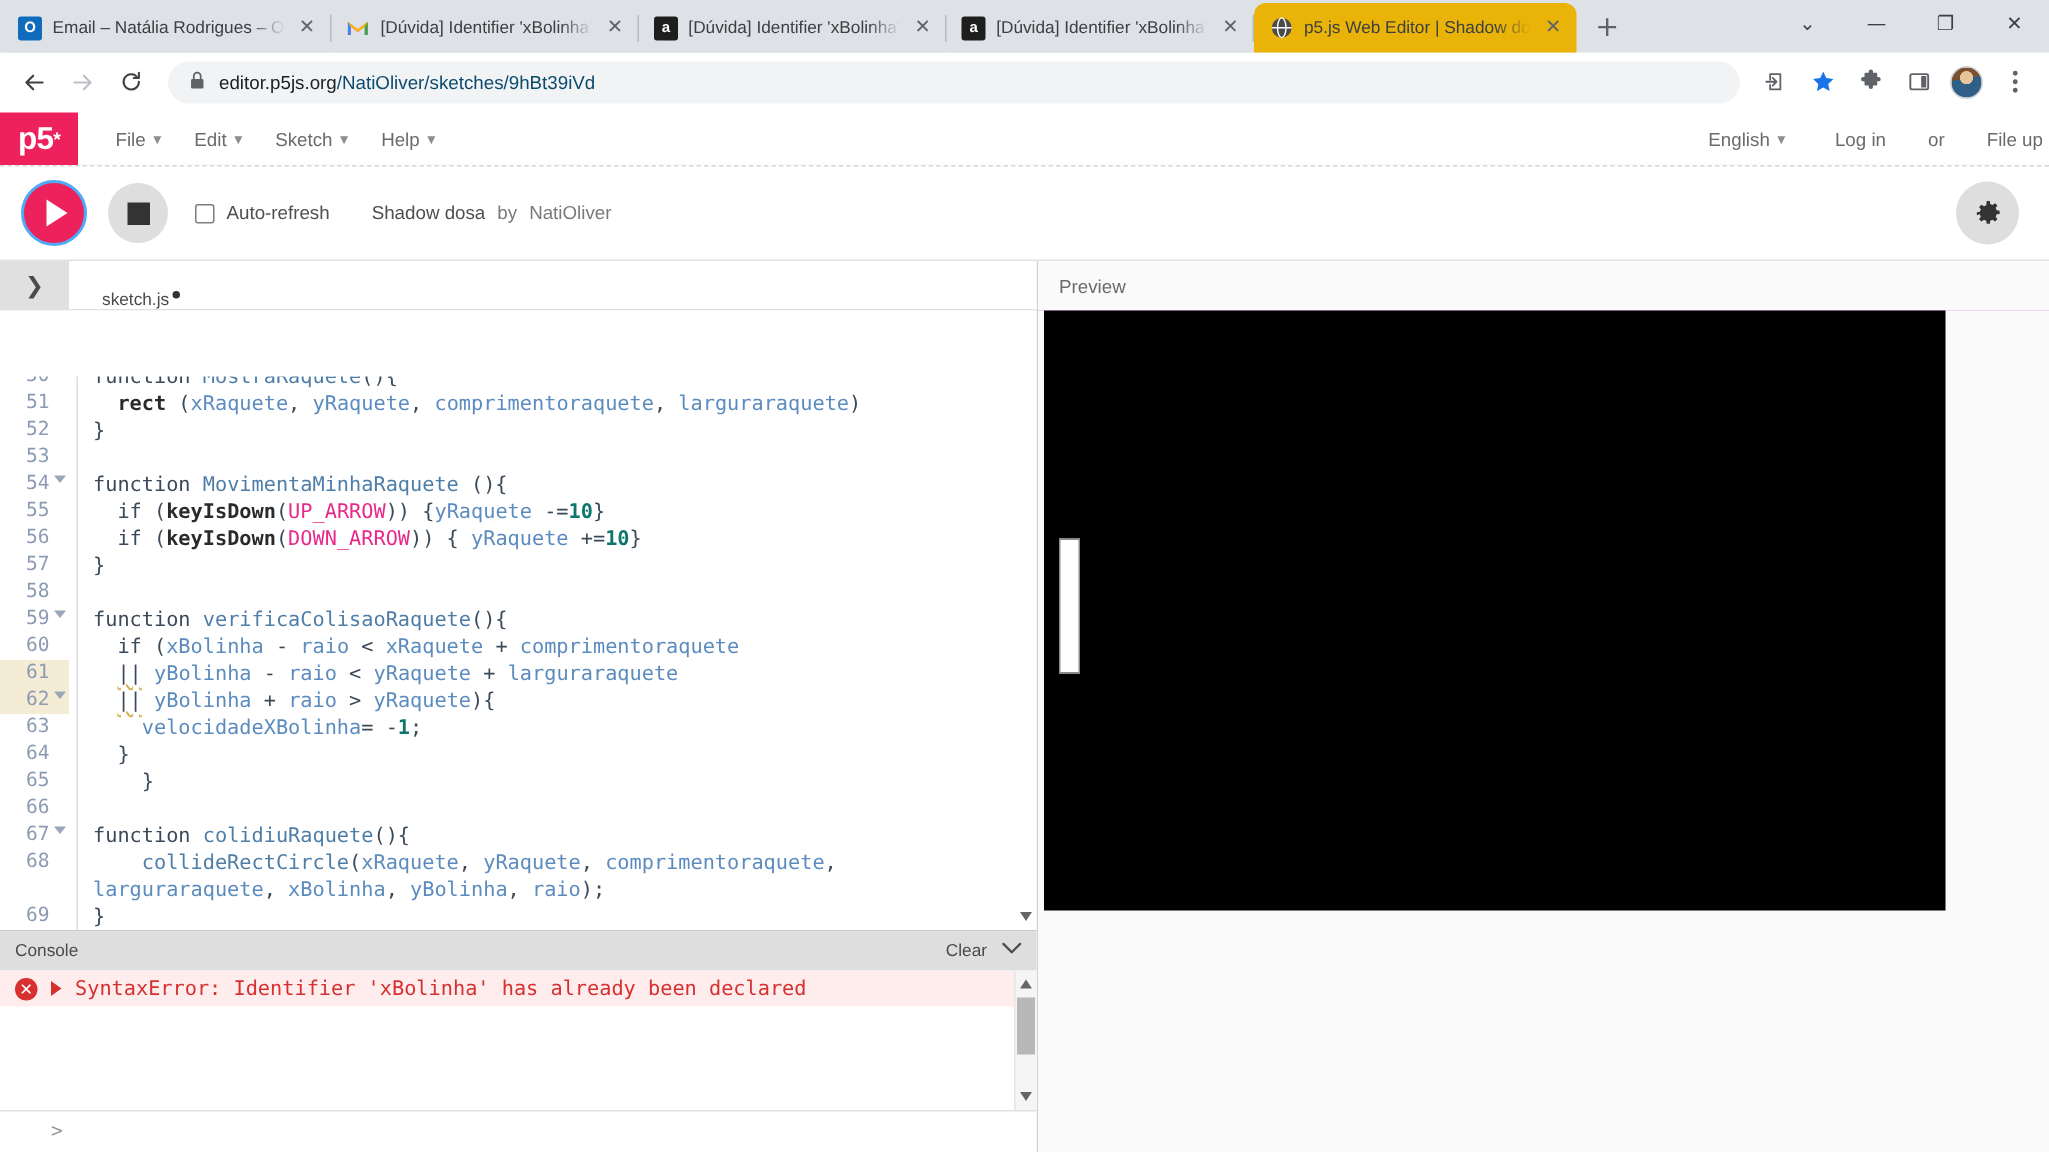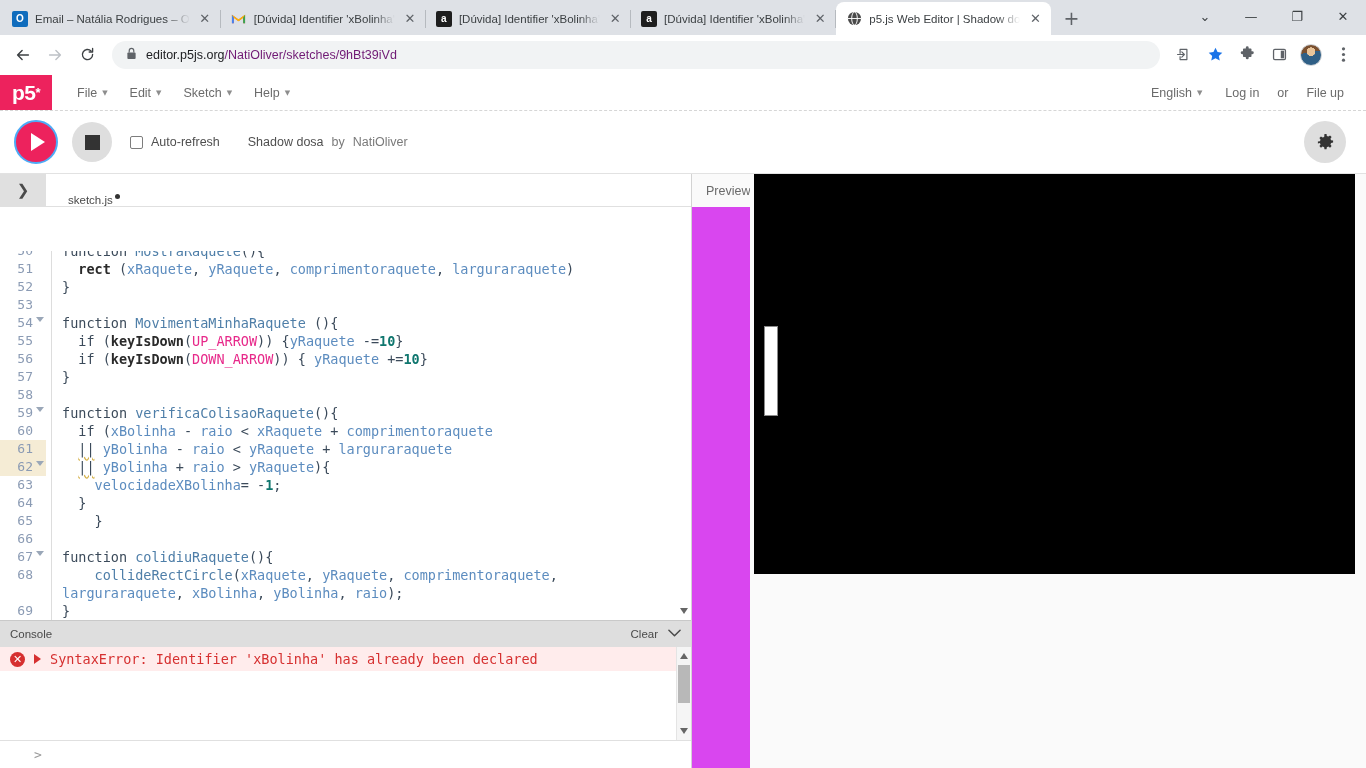"p5.js Web Editor | Shadow" .tab.active { background: #ffffff -> #eab308 }
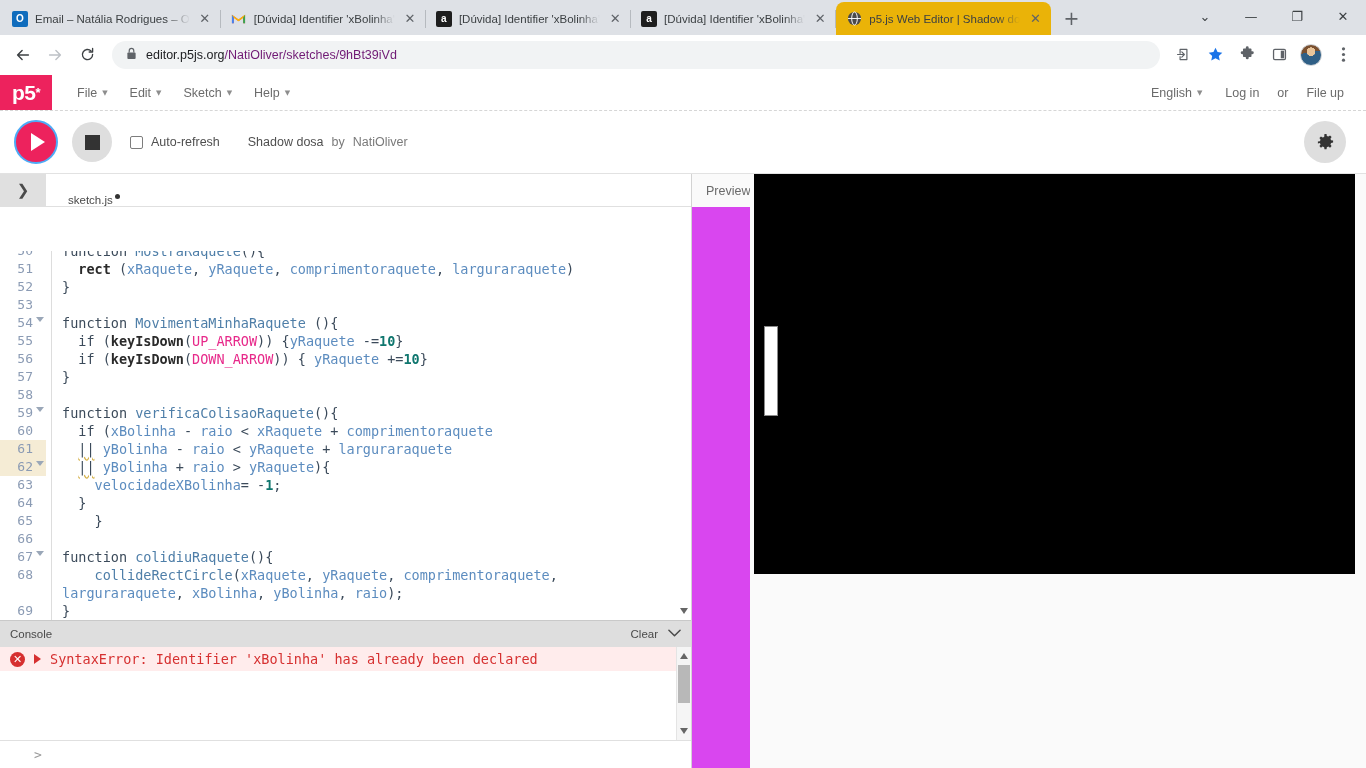"/NatiOliver/sketches/9hBt39iVd" .omnibox .url-path { color: #701a75 -> #0c4a6e }
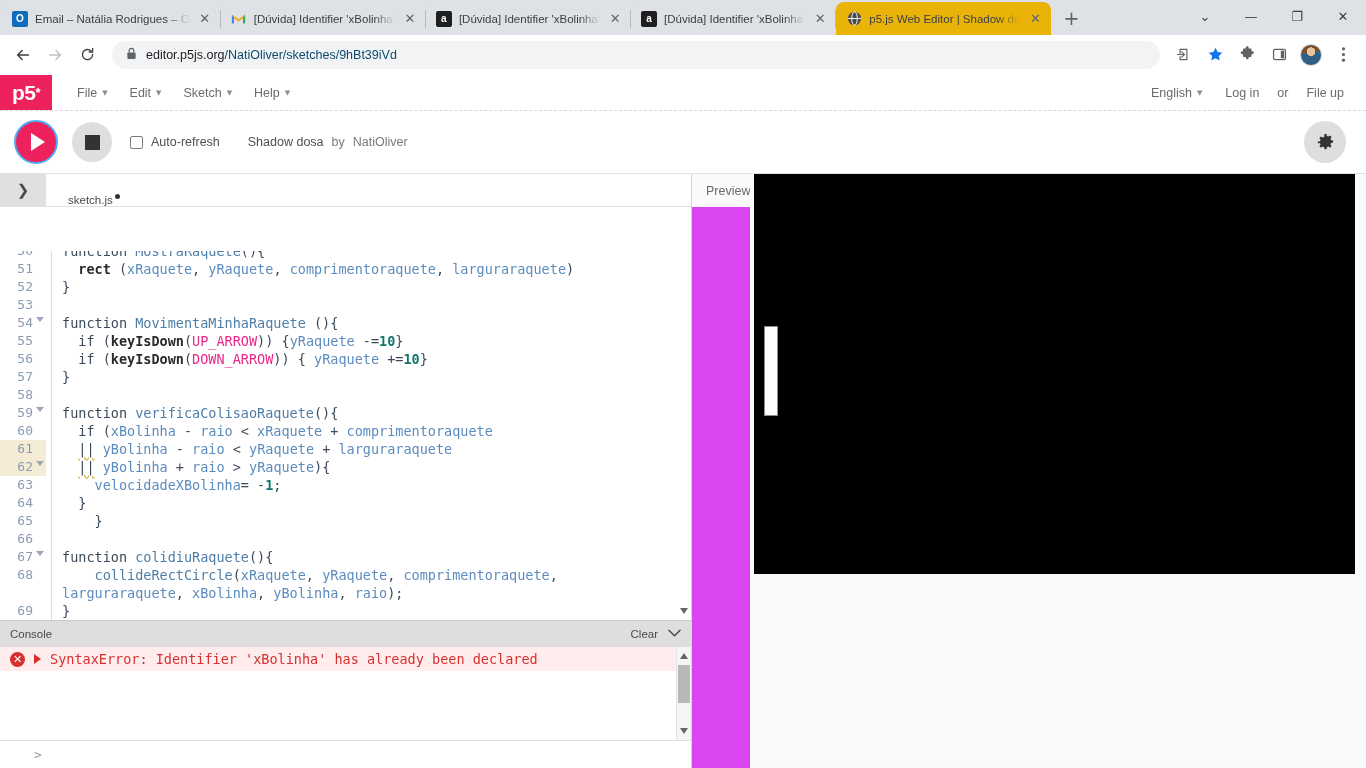"English" .p5-nav-right { gap: 10px -> 20px; padding-right: 18px -> none }
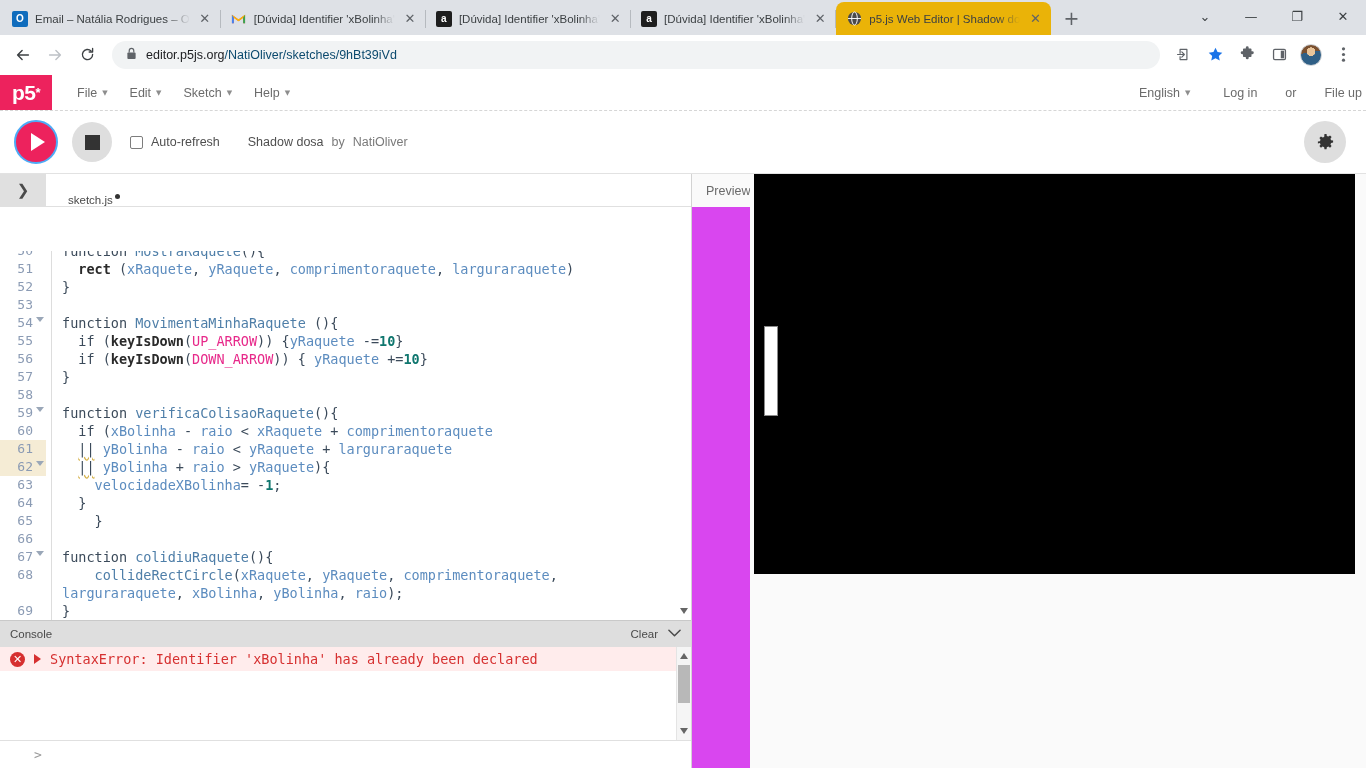"Preview" .right-col { flex-direction: row -> column }
